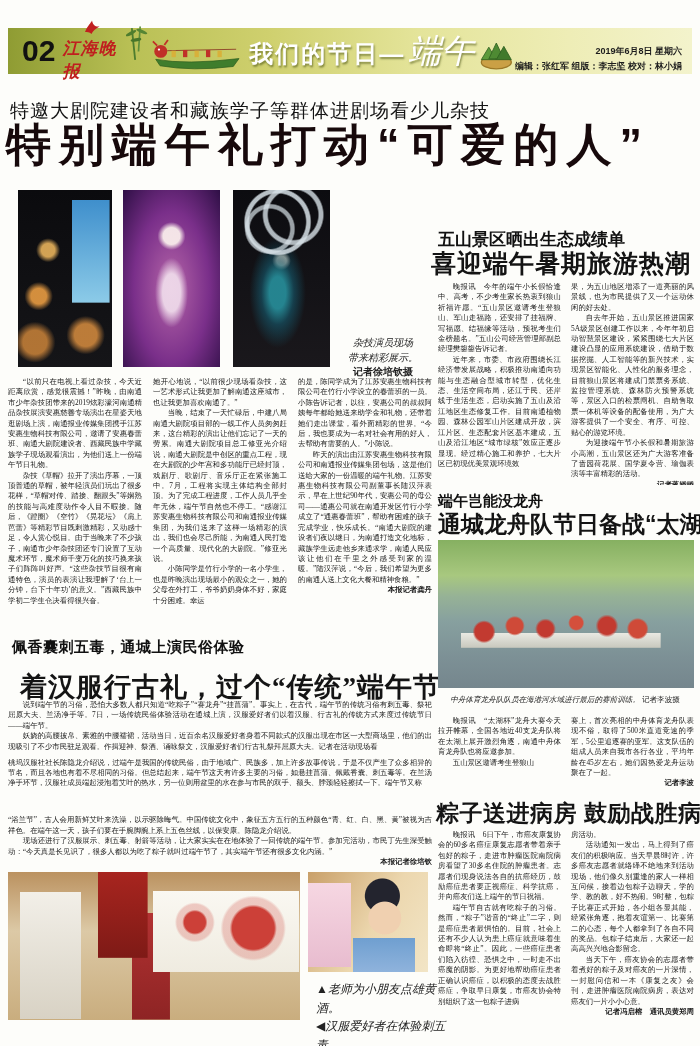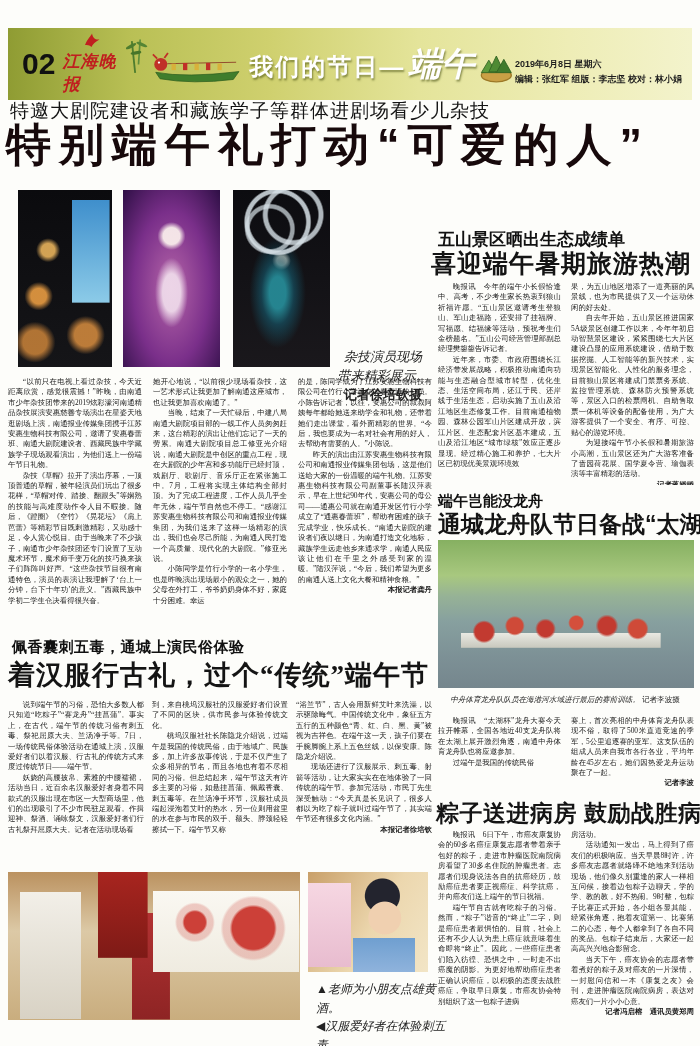"02" .banner { height: 72px -> 46px }
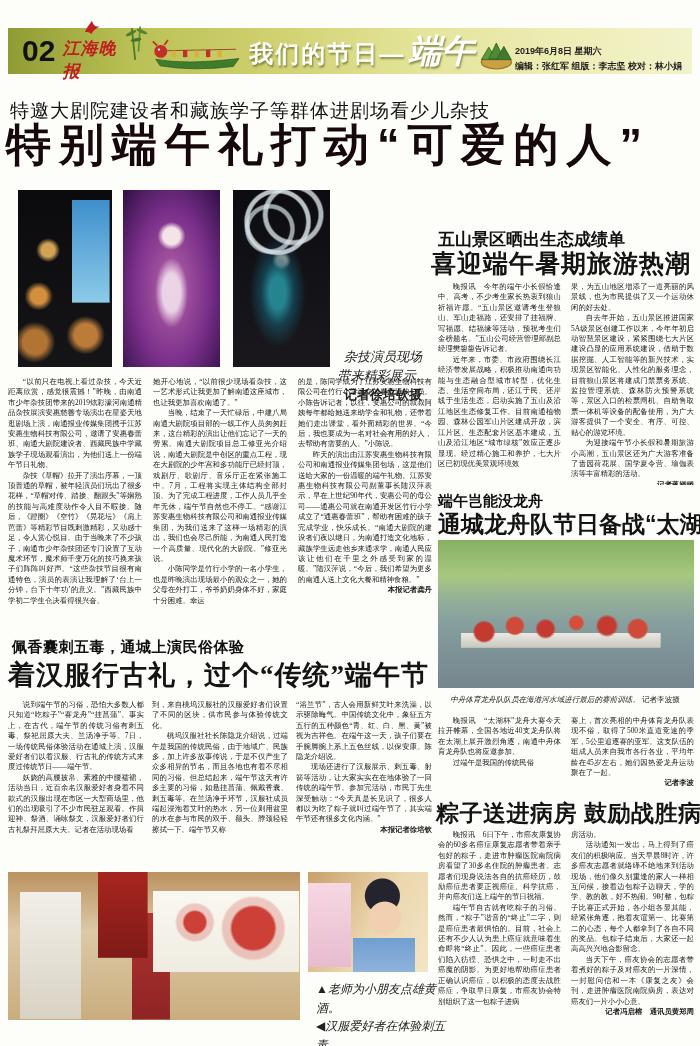"端午" .banner-title .script { font-weight: bold -> normal }
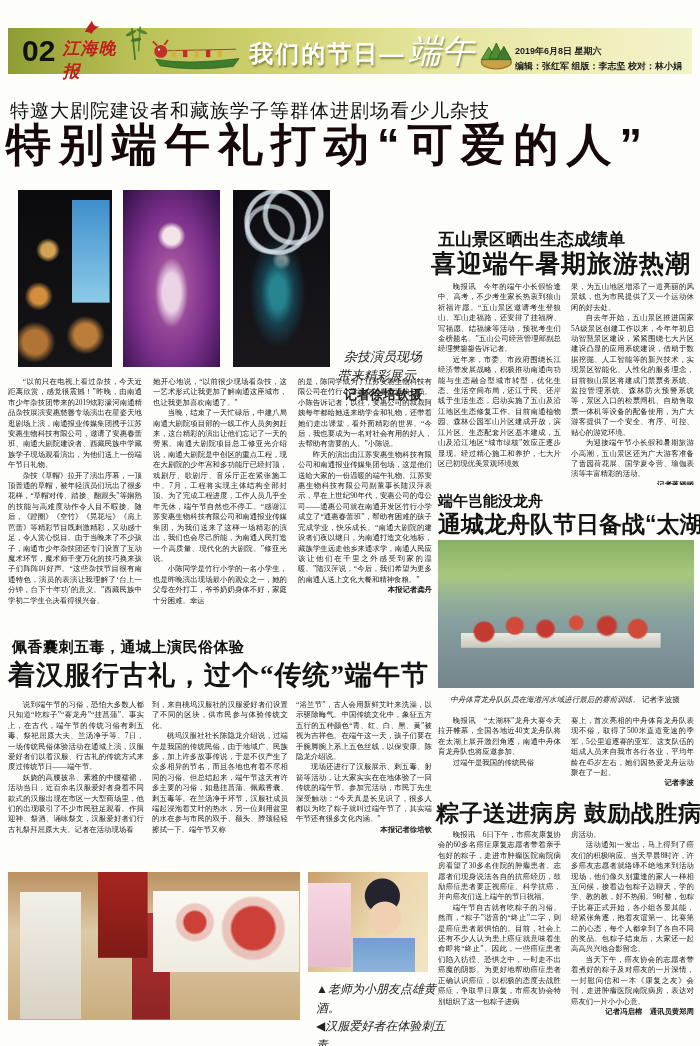"2019年6月8日 星期六" .dates { text-align: left -> right }
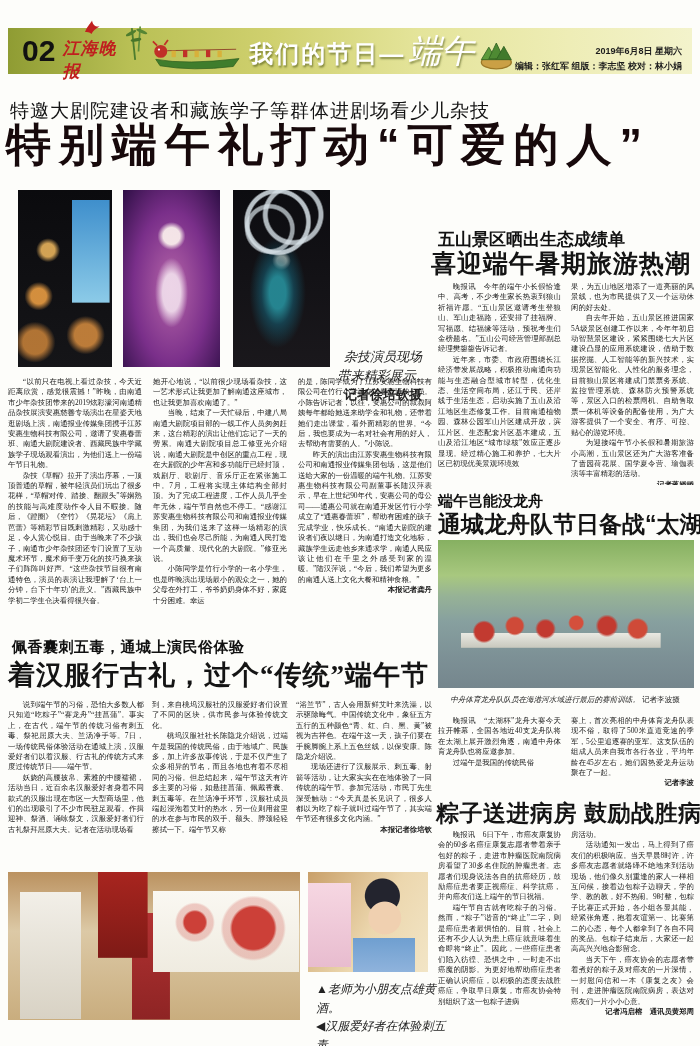"杂技演员现场" .lead-caption { font-size: 13px -> 10px; top: 348px -> 336px }
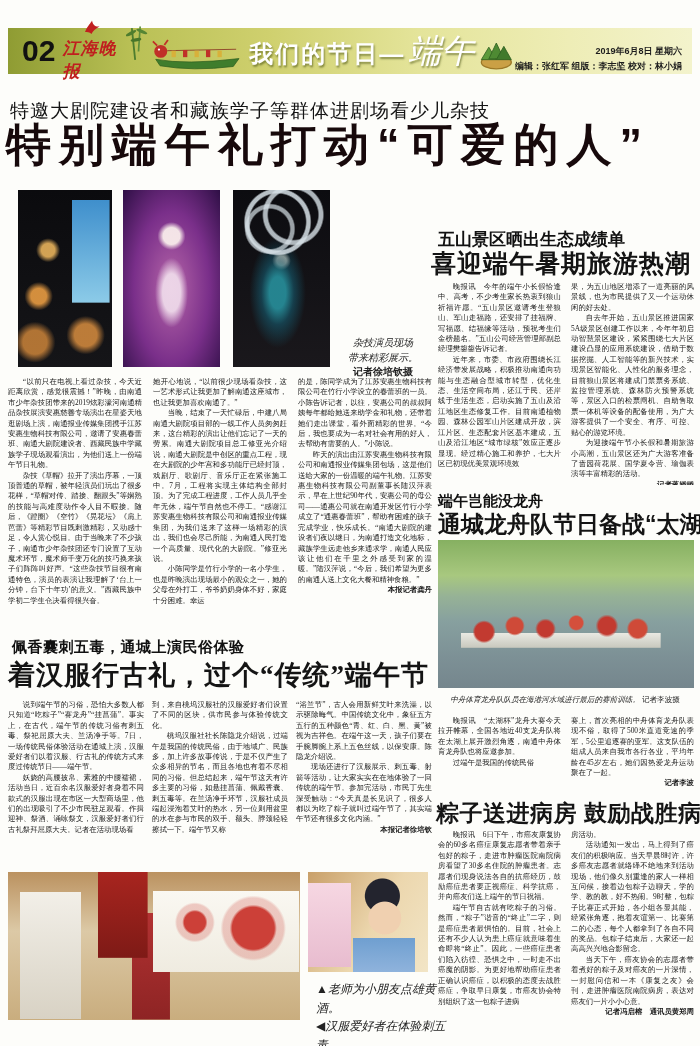"着汉服行古礼，过个“传统”端午节" h2.sec-headline { margin: 0 -> 12px }
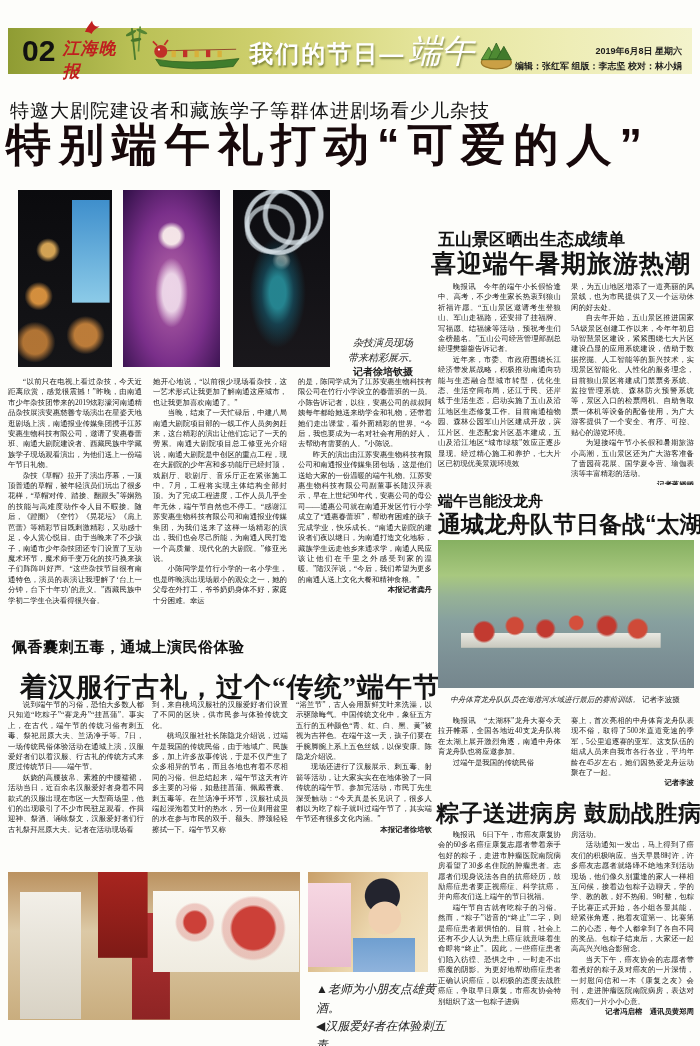"说到端午节的习俗，恐怕大多数人都只知道“吃粽子”“赛龙舟”“挂菖蒲”。事实上，在" .hanfu-cols { flex-direction: none -> column }
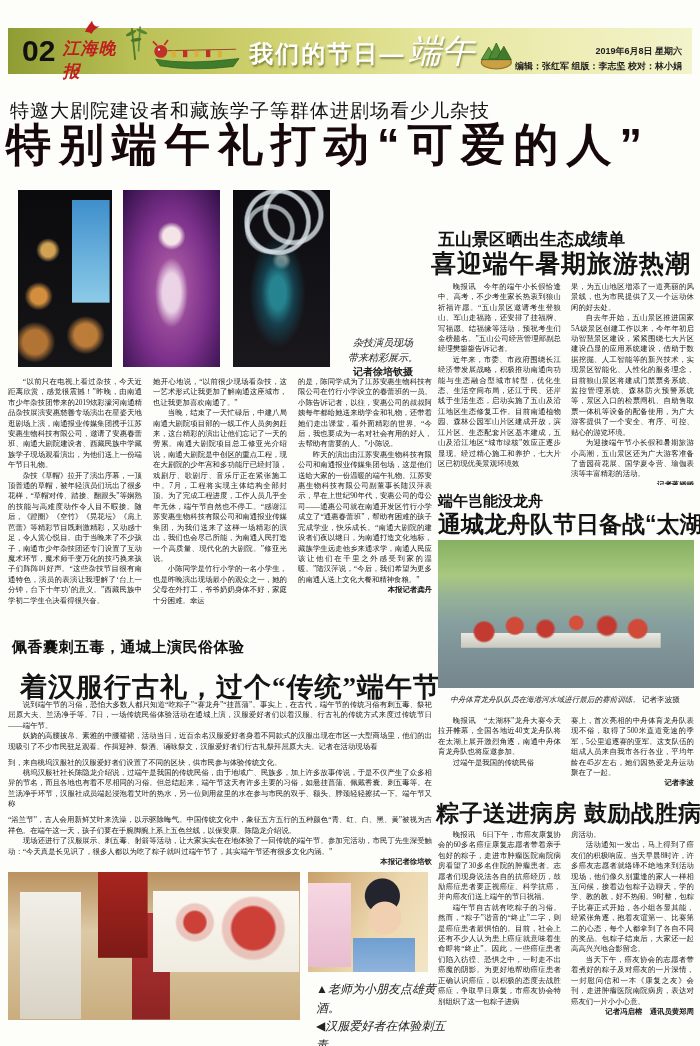"到，来自桃坞汉服社的汉服爱好者们设置了不同的区块，供市民参与体验传统文化。" p { html: <p>到，来自桃坞汉服社的汉服爱好者们设置了不同的区块，供市民参与体验传统文化。</p> -> none }
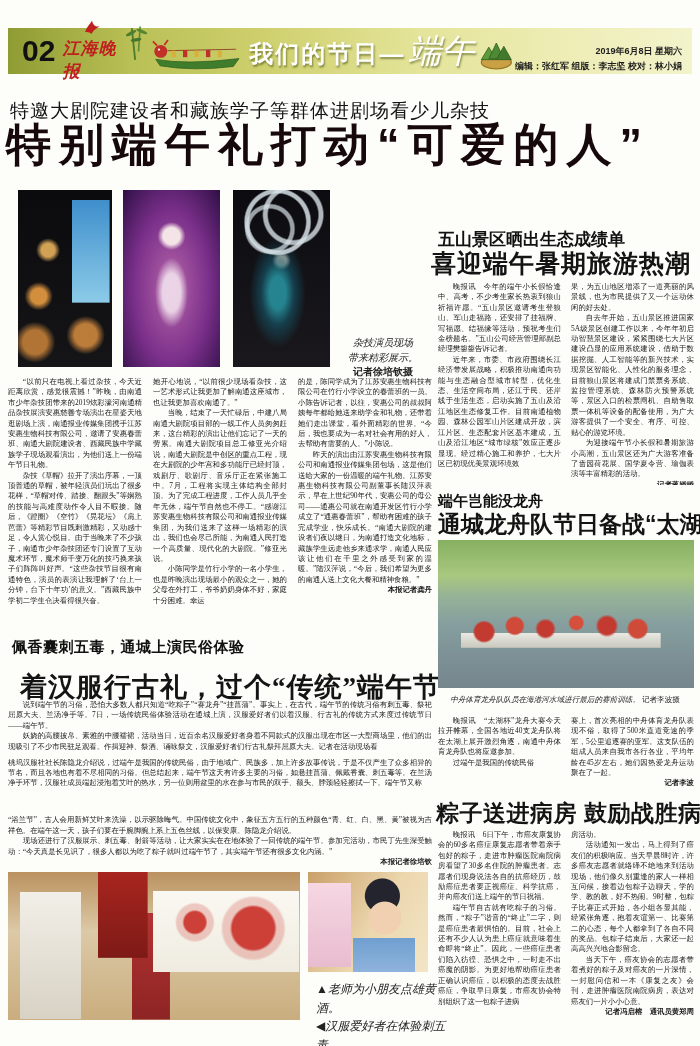"过端午是我国的传统民俗" p { text: 过端午是我国的传统民俗 -> 五山景区邀请考生登狼山 }
